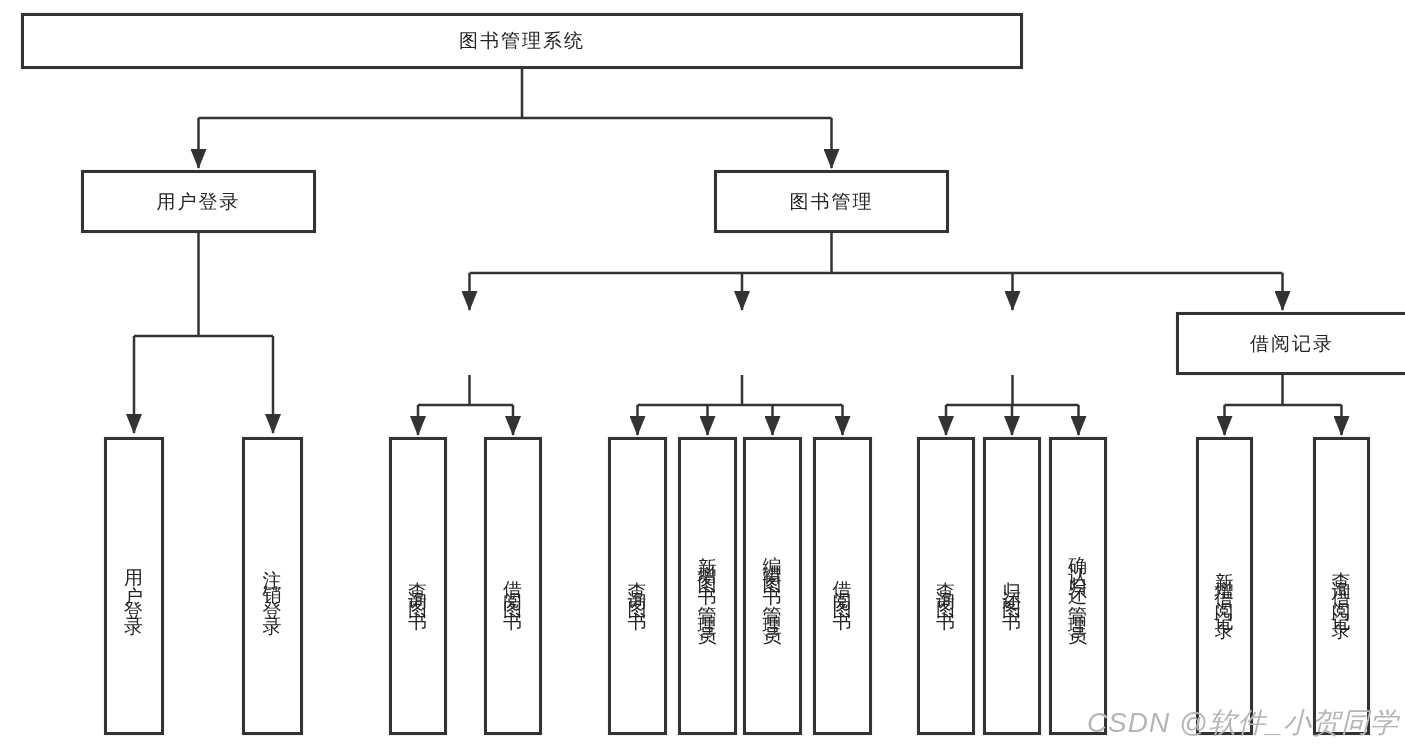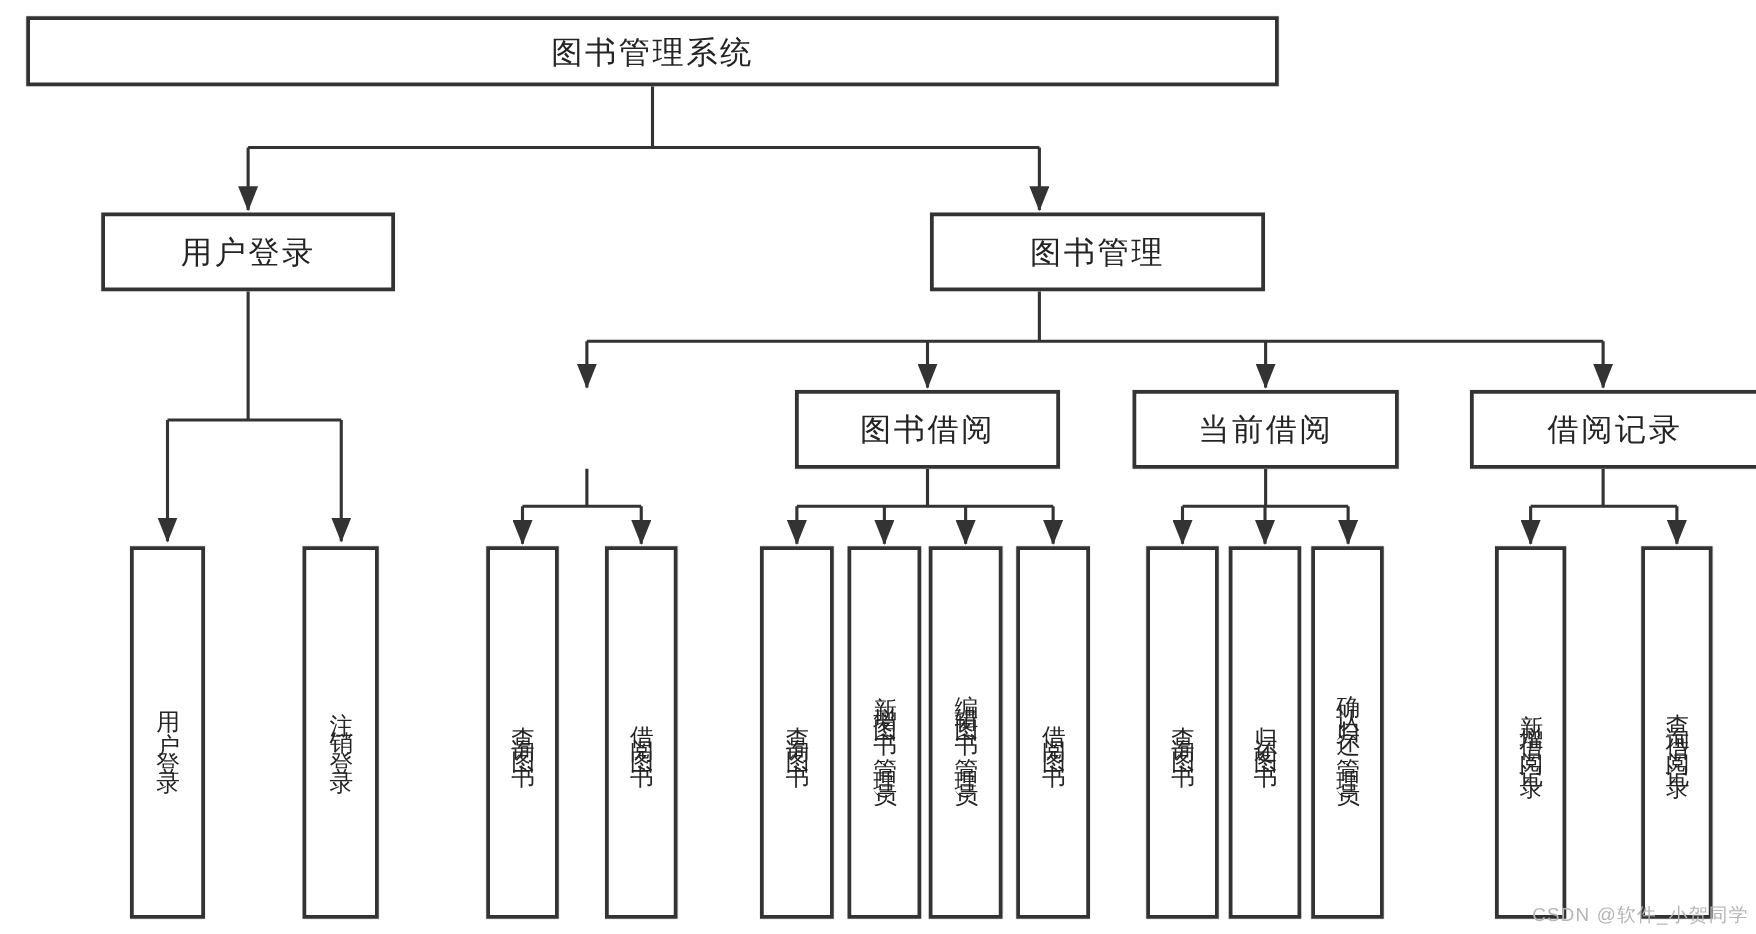"图书管理系统" .box.h { font-size: 25px -> 19px }
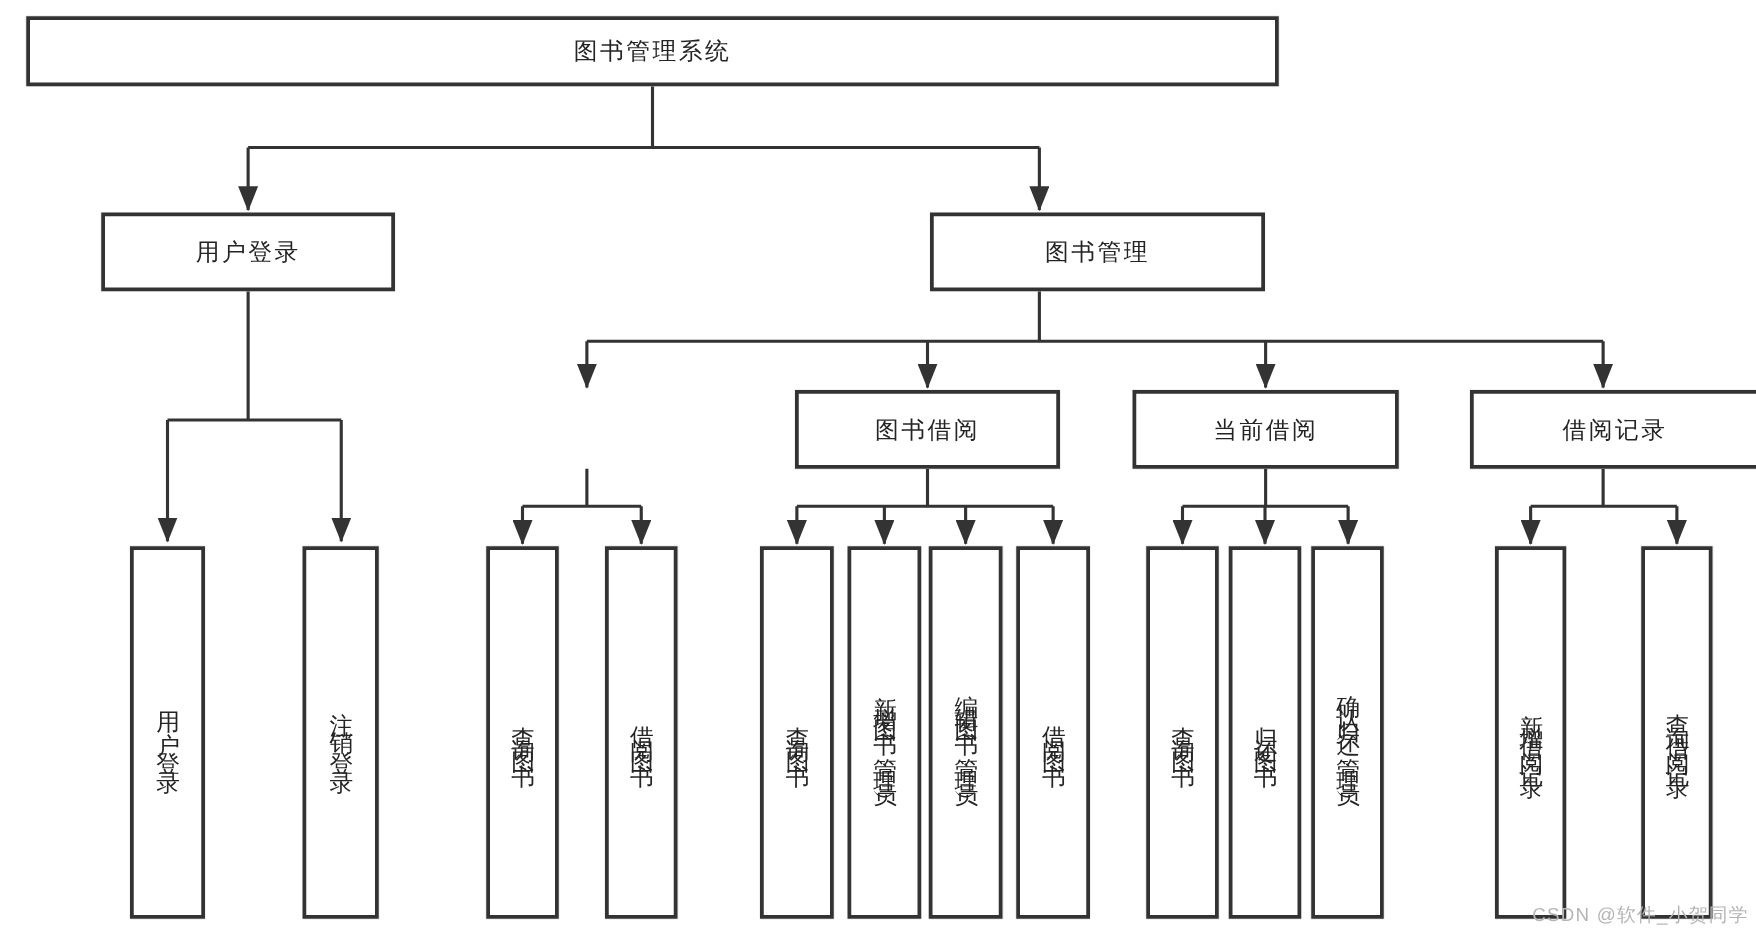"图书管理" div.box { left: 744px -> 714px; width: 268px -> 235px }
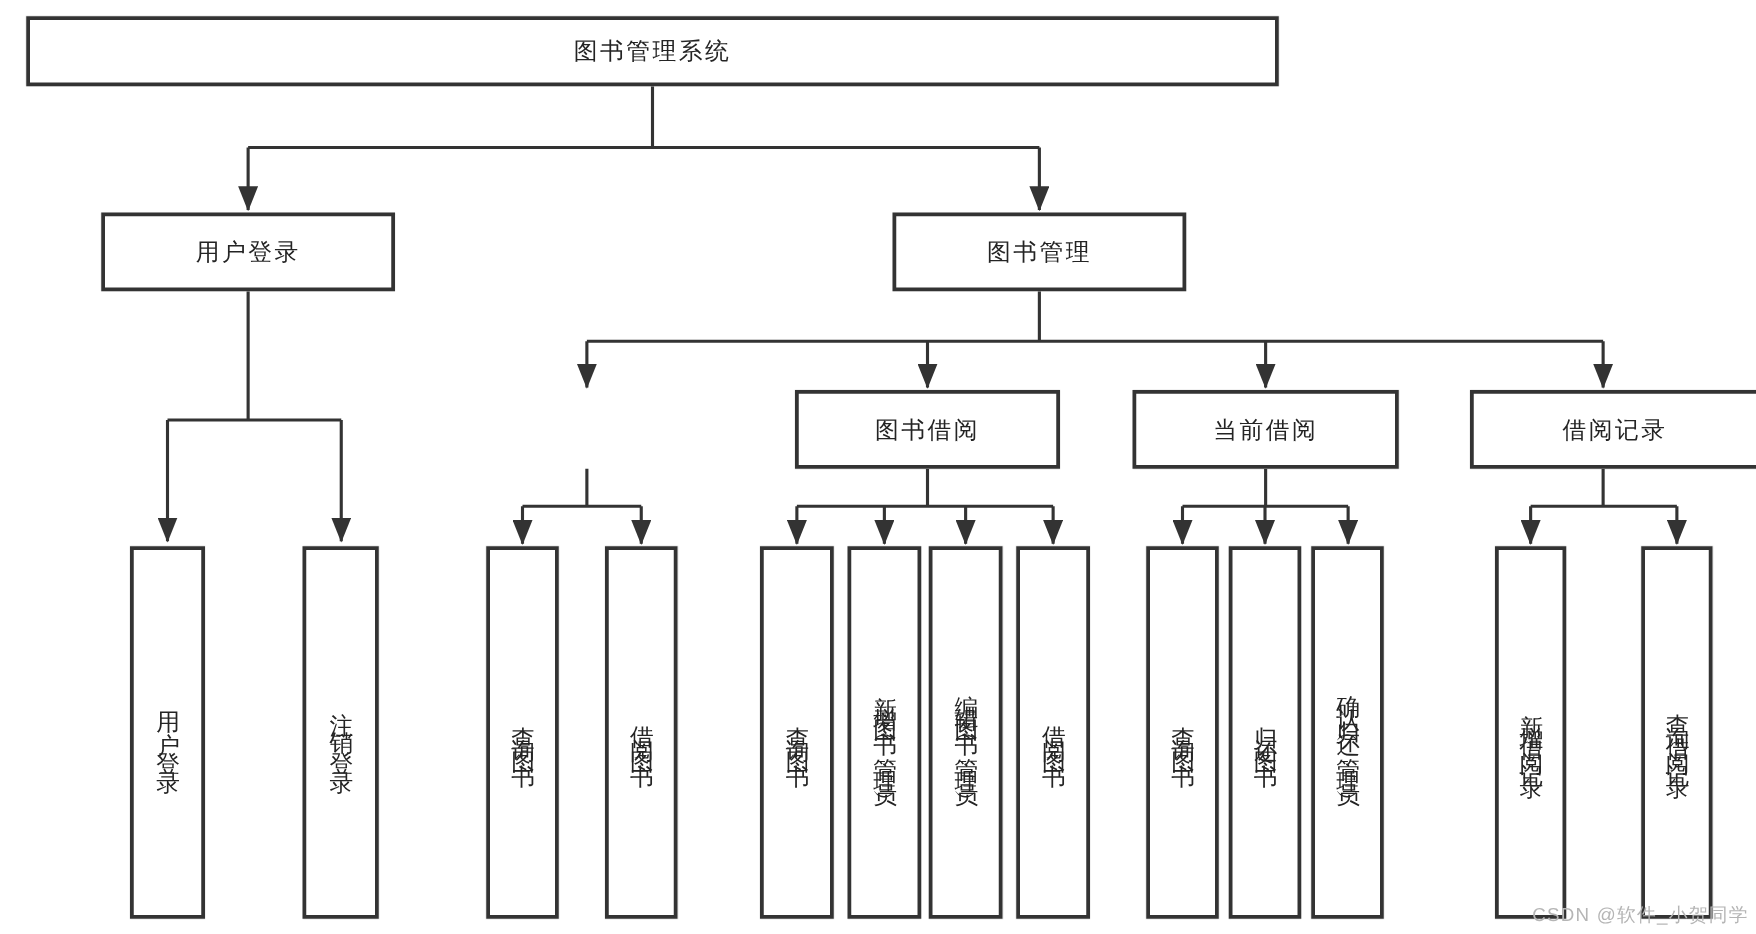"图书借阅" div.box { html: <div>图书借阅</div> -> none }
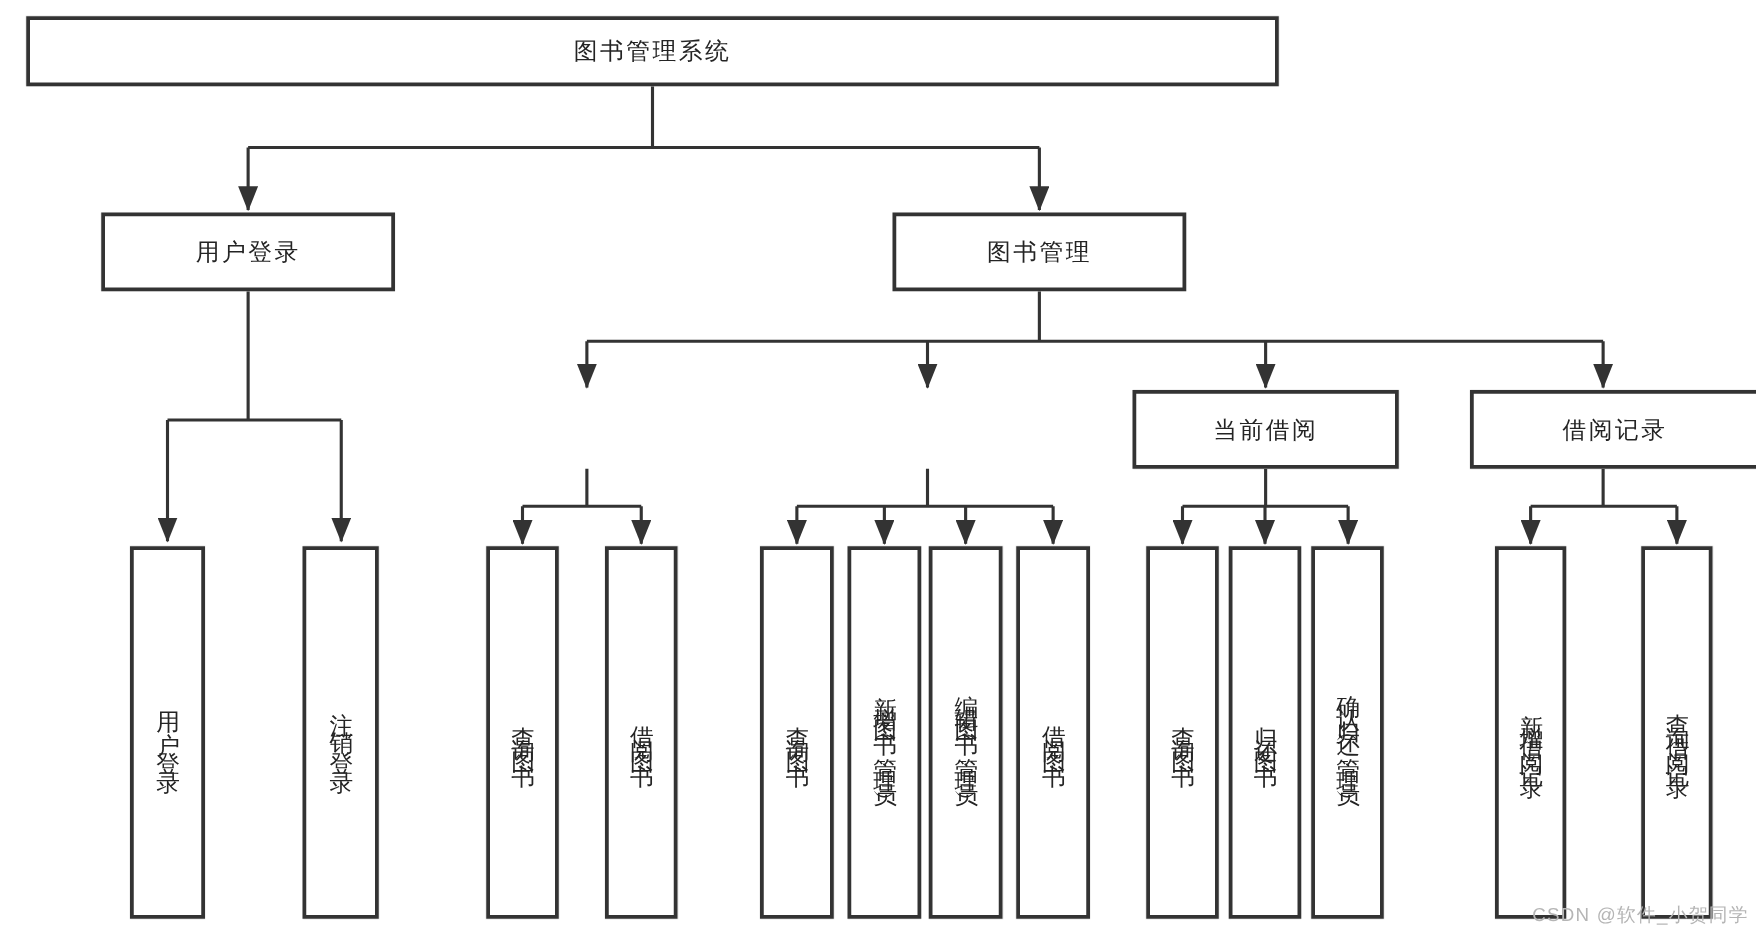"当前借阅" div.box { html: <div>当前借阅</div> -> none }
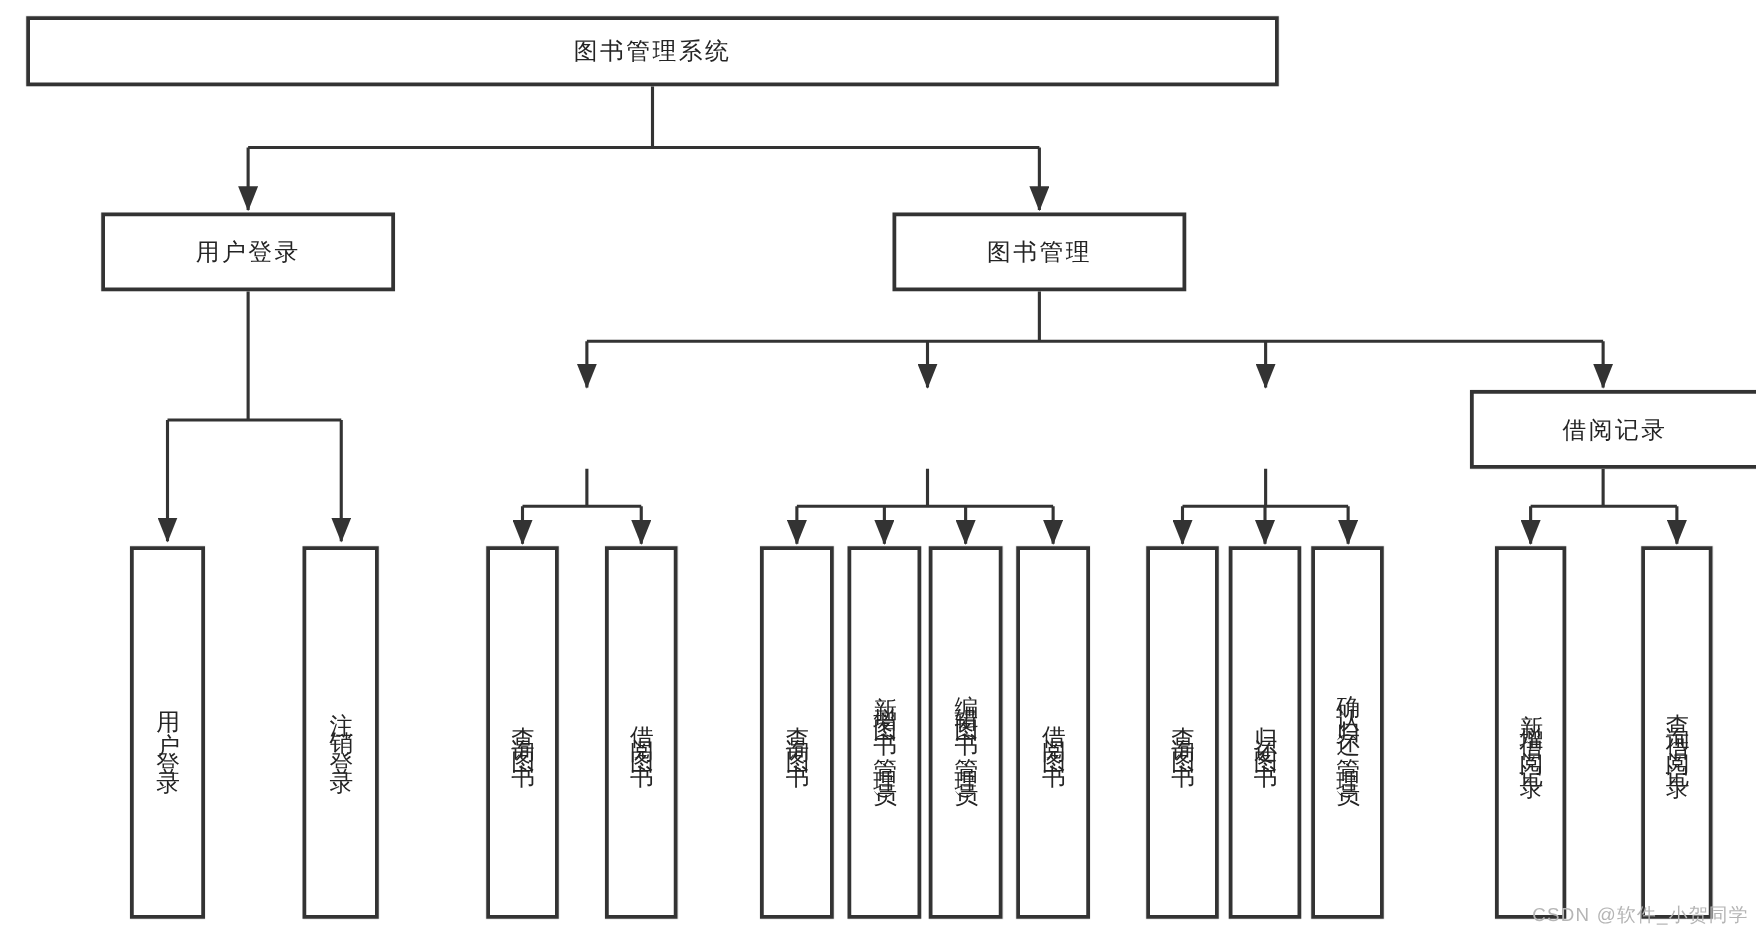"CSDN @软件_小贺同学" .watermark { font-size: 15px -> 28px; font-style: none -> italic }
